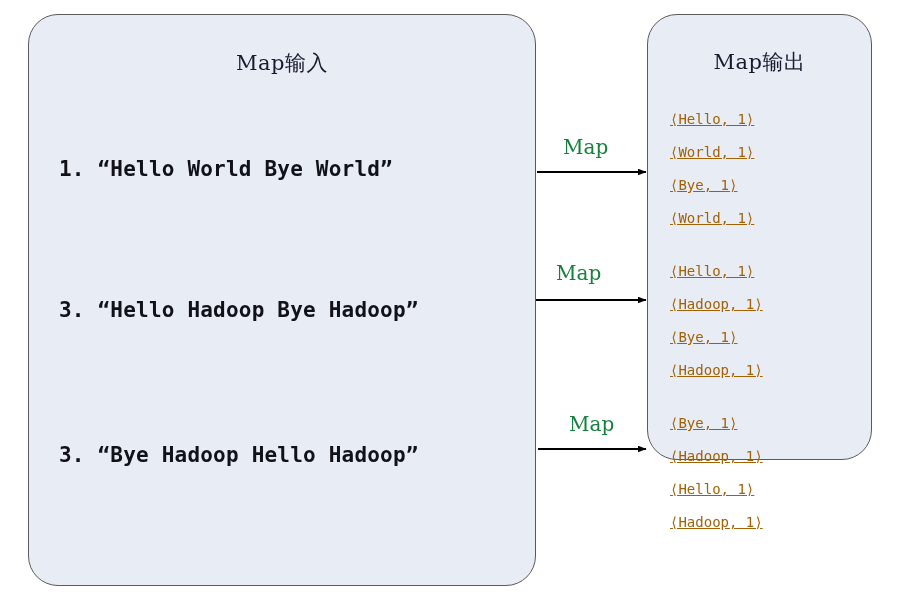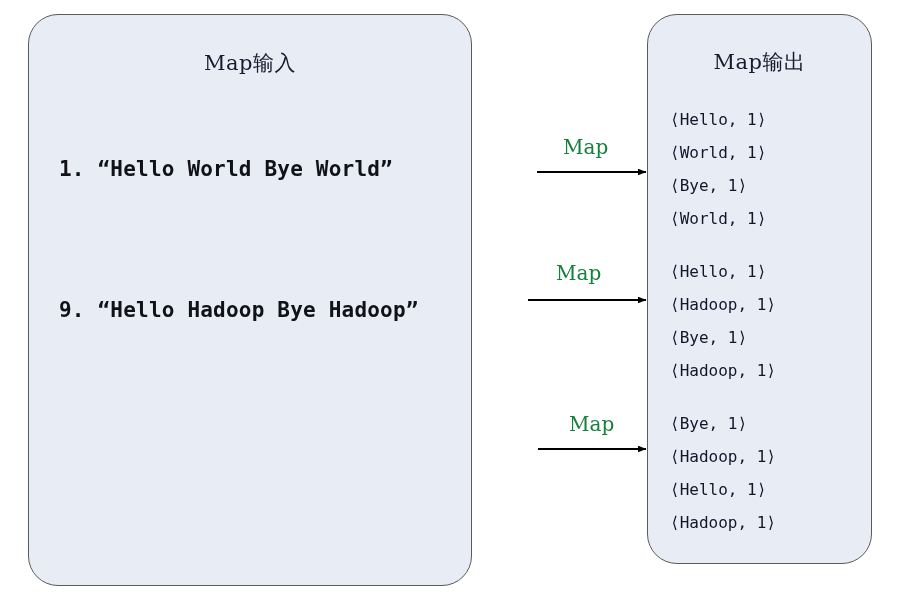"Map输入" #input-panel { width: 444px -> 508px }
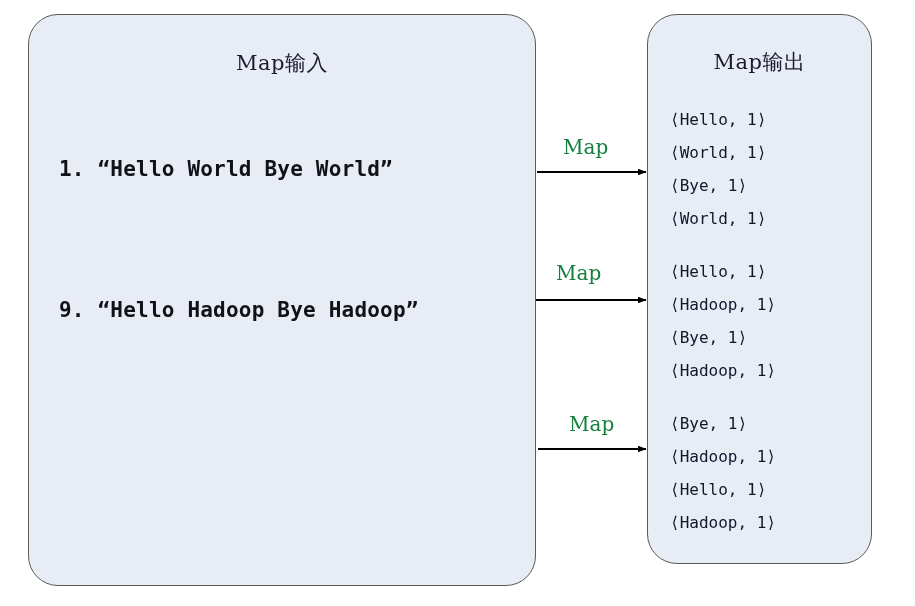"Map输出" #output-panel { height: 550px -> 446px }
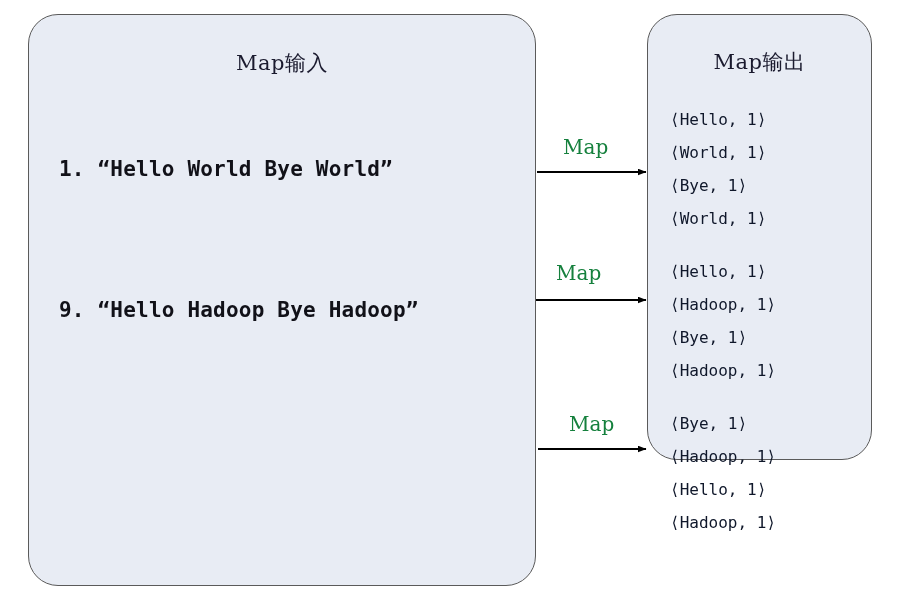"⟨Hello, 1⟩" .output-line { color: #0f172a -> #a16207; font-size: 16px -> 14px; text-decoration: none -> underline }
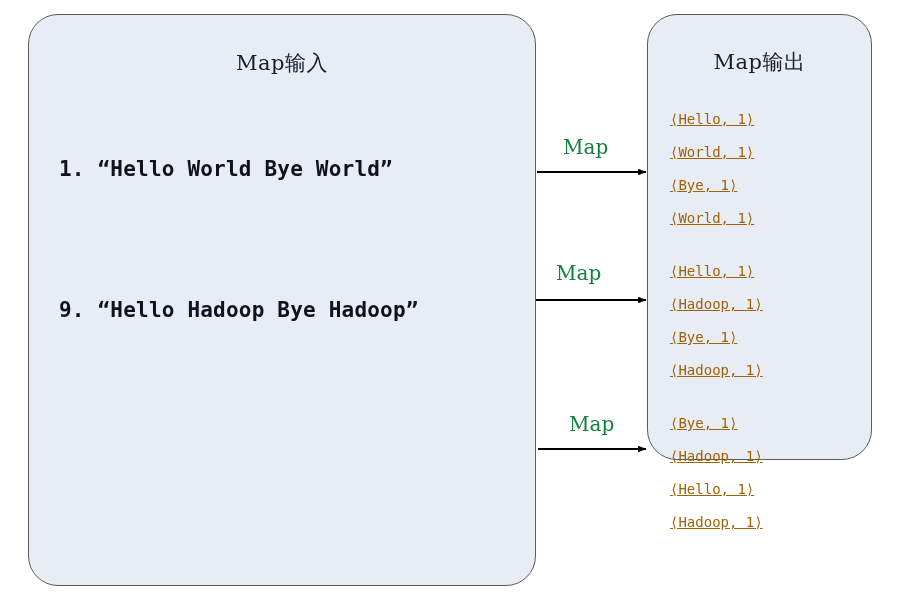"9. “Hello Hadoop Bye Hadoop”" div.input-line { text: 9 -> 3 }
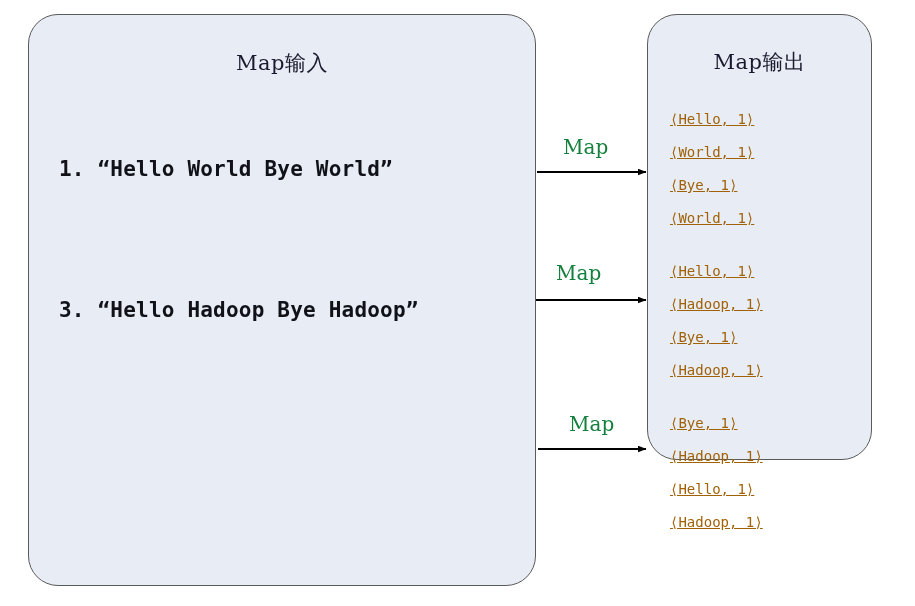"3. “Bye Hadoop Hello Hadoop”" div.input-line { html: none -> <div>3. “Bye Hadoop Hello Hadoop”</div> }
